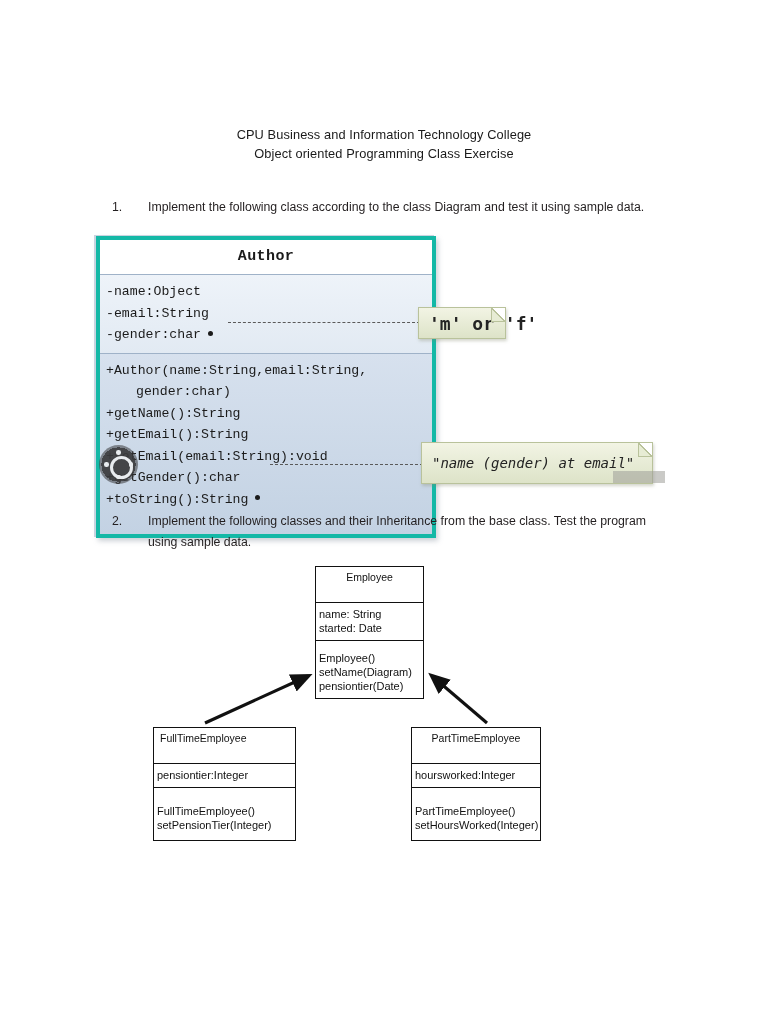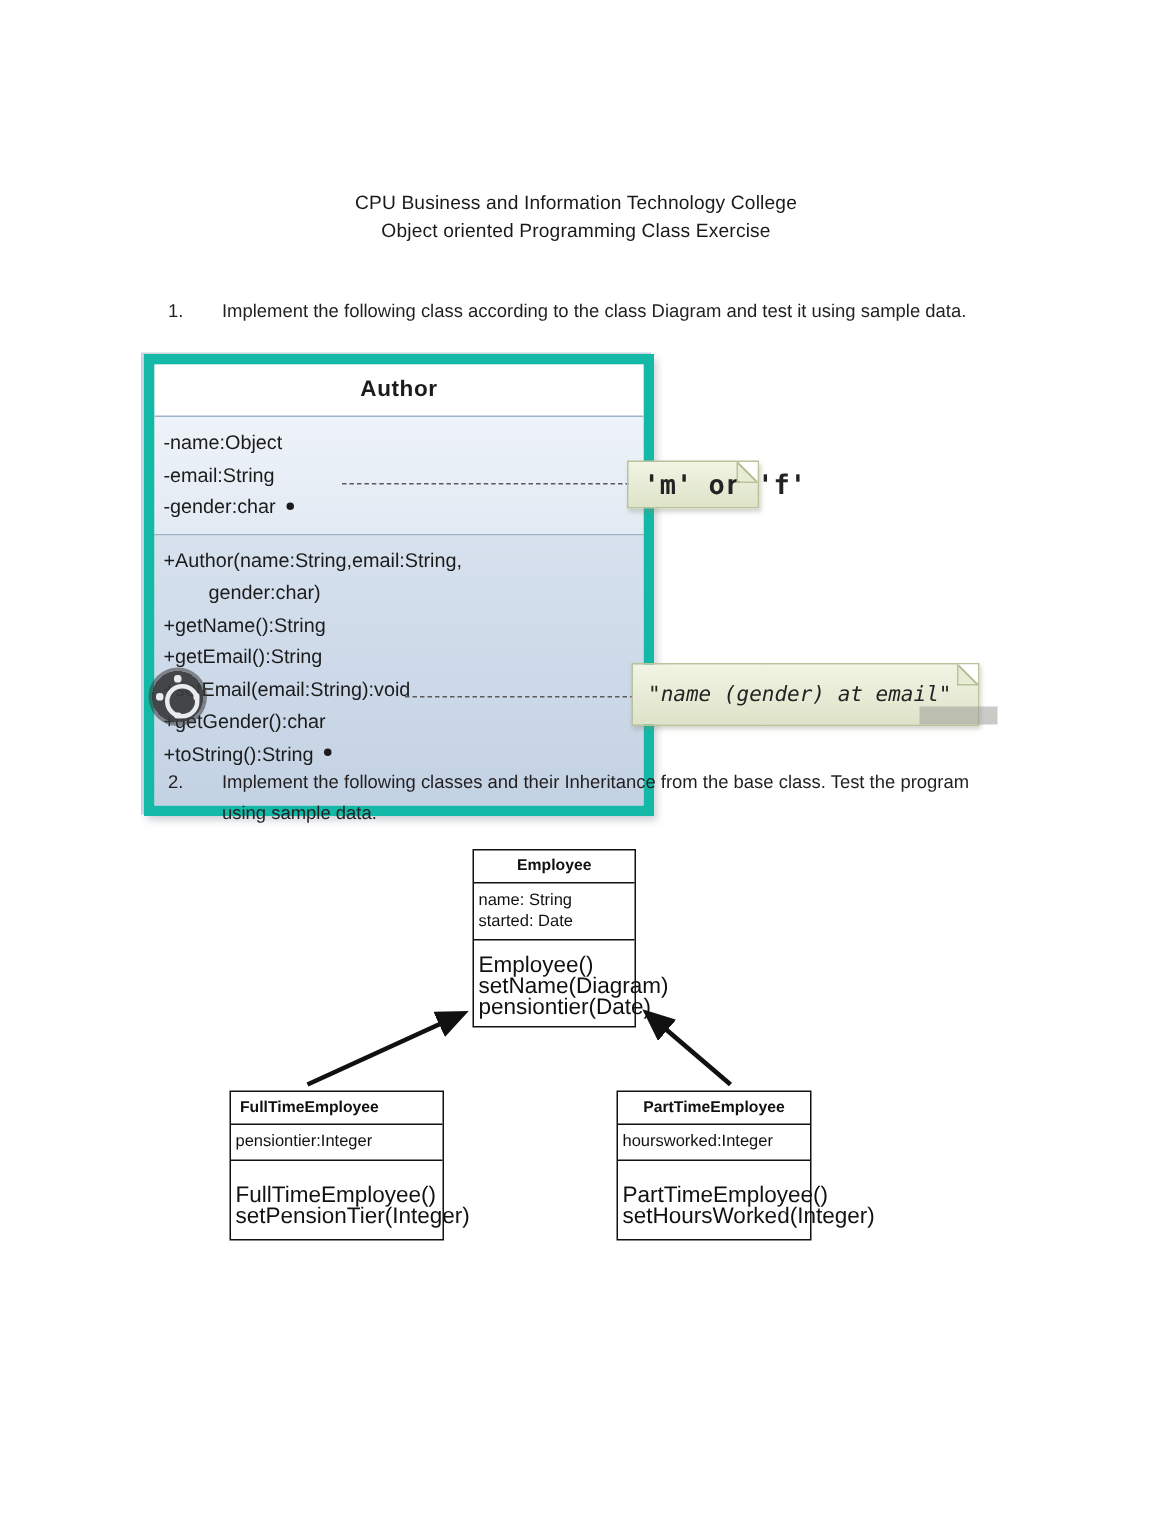"Author" .author-class { border: 7px solid #14b8a6 -> 4px solid #14b8a6; font-family: Liberation Sans, sans-serif -> Liberation Mono, monospace }
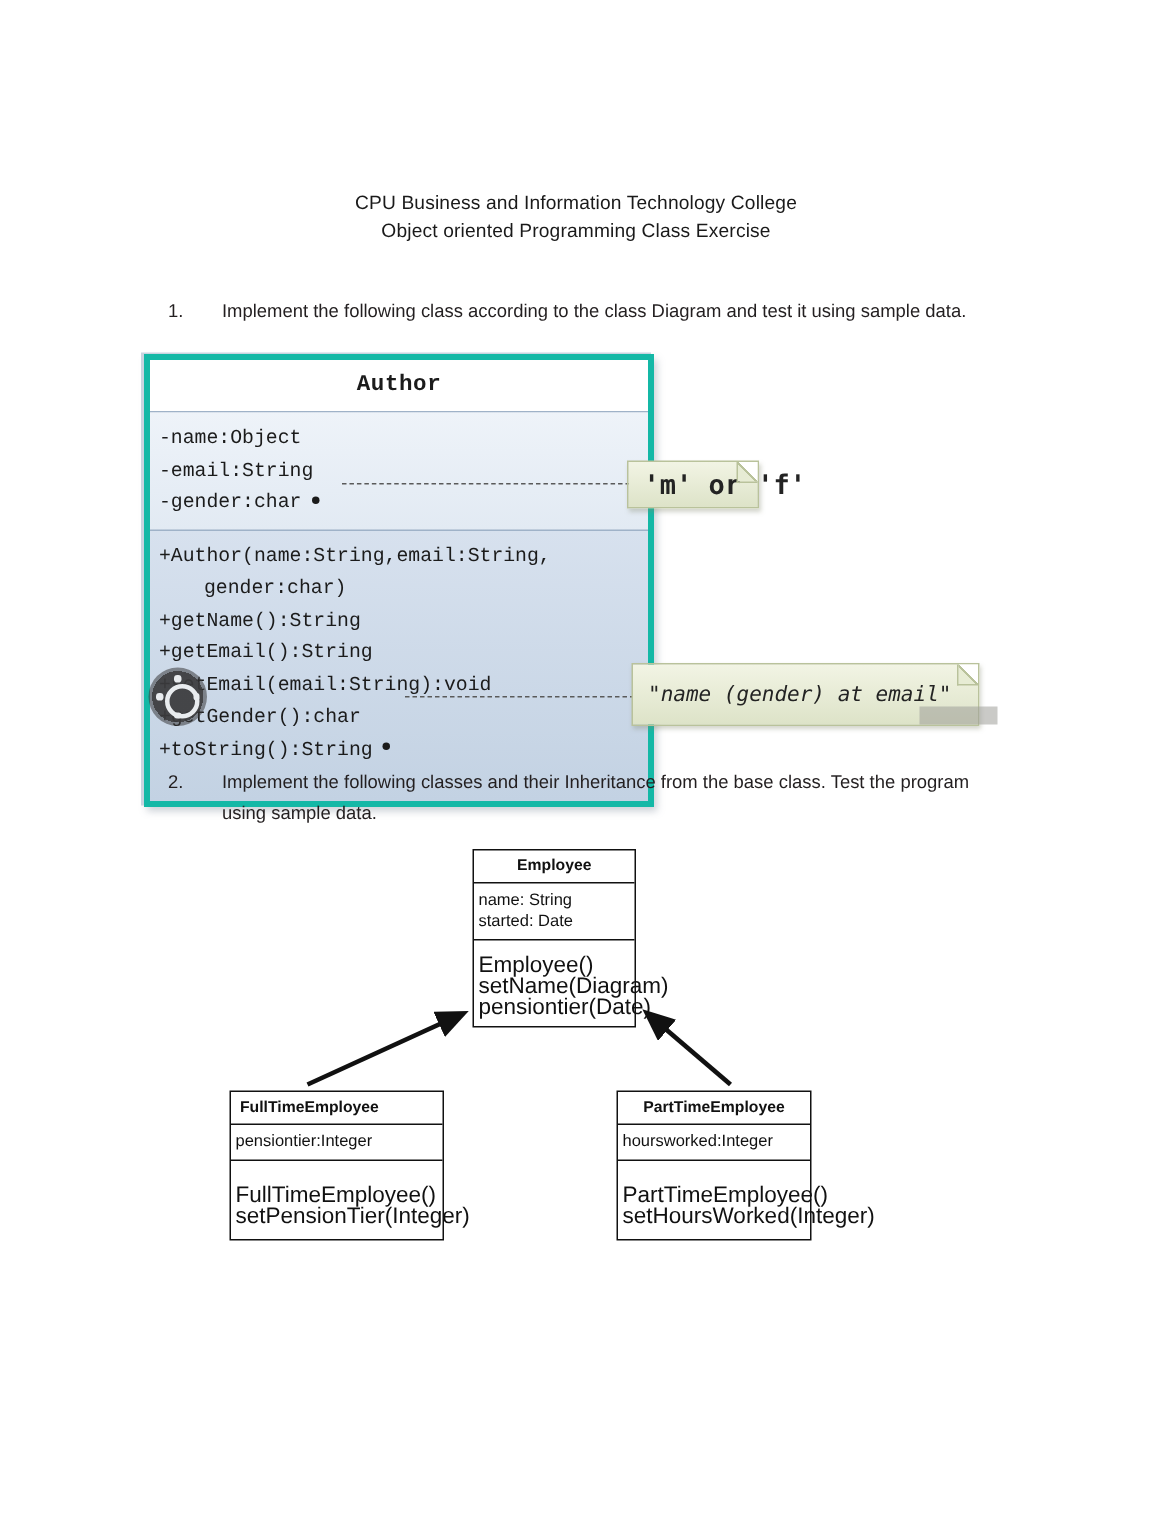"Employee" .uml-box .ub-title { font-weight: bold -> none; padding: 4px 6px 4px -> 4px 6px 18px }
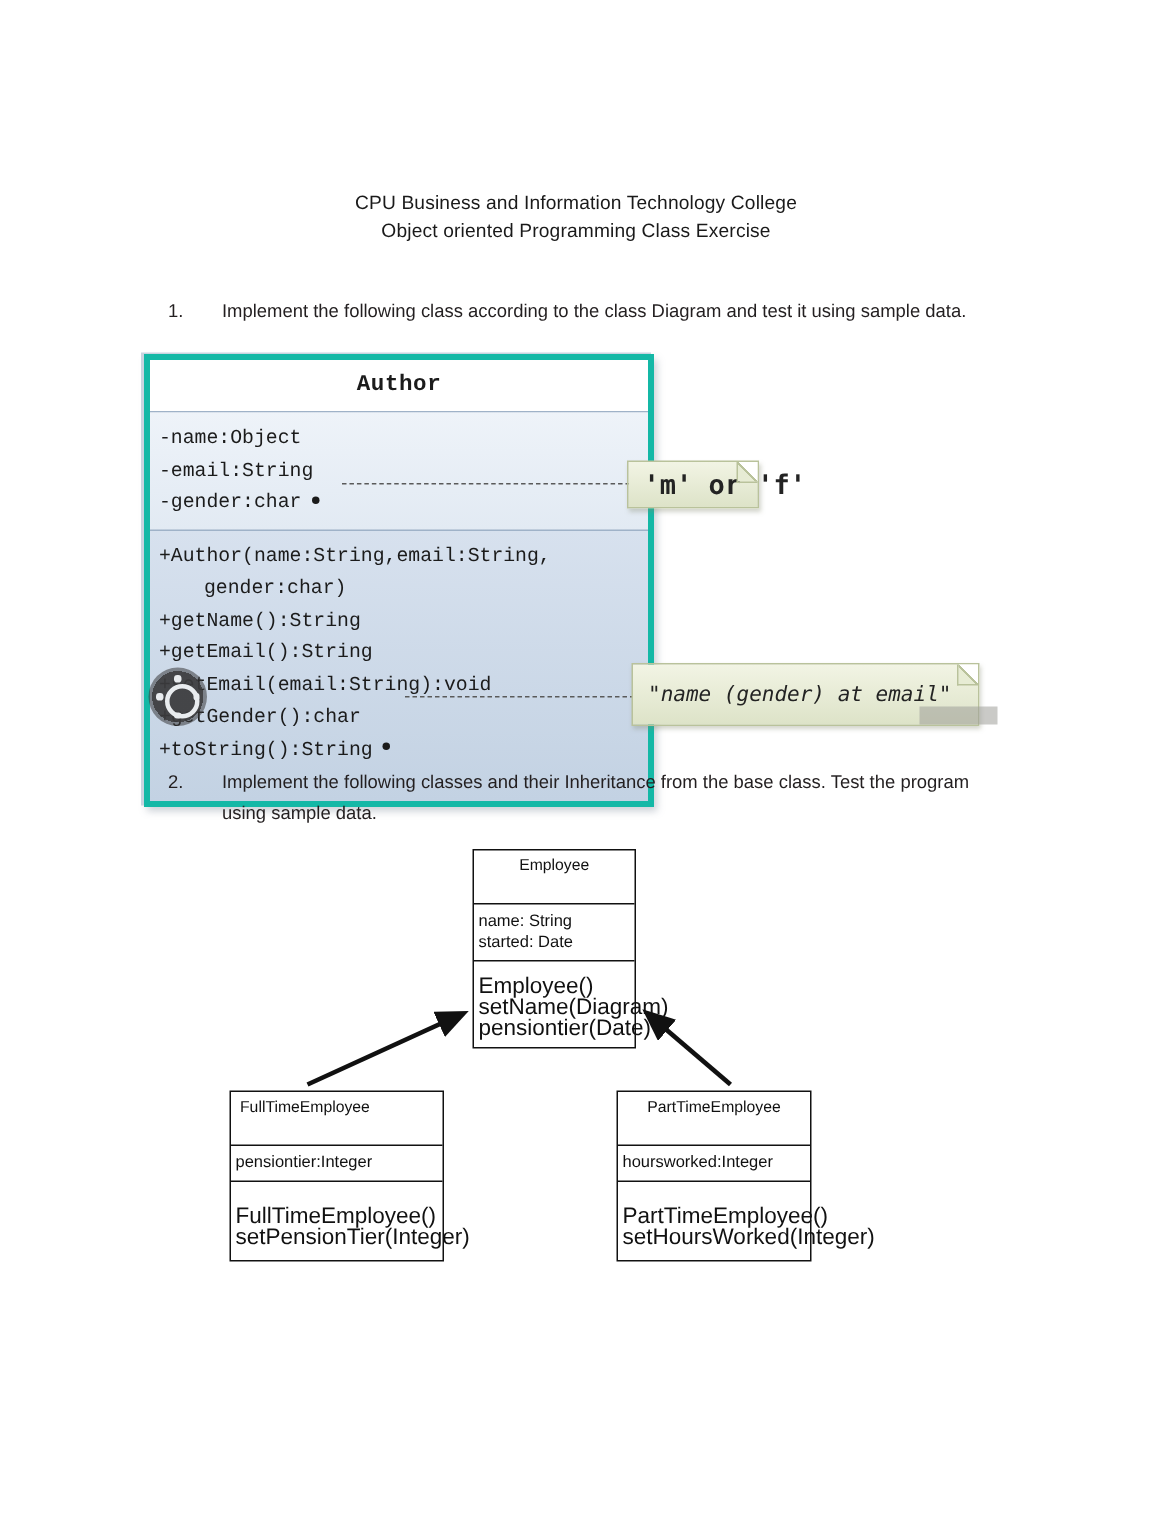"Employee()" .uml-box .ub-ops { font-size: 15px -> 11px }
